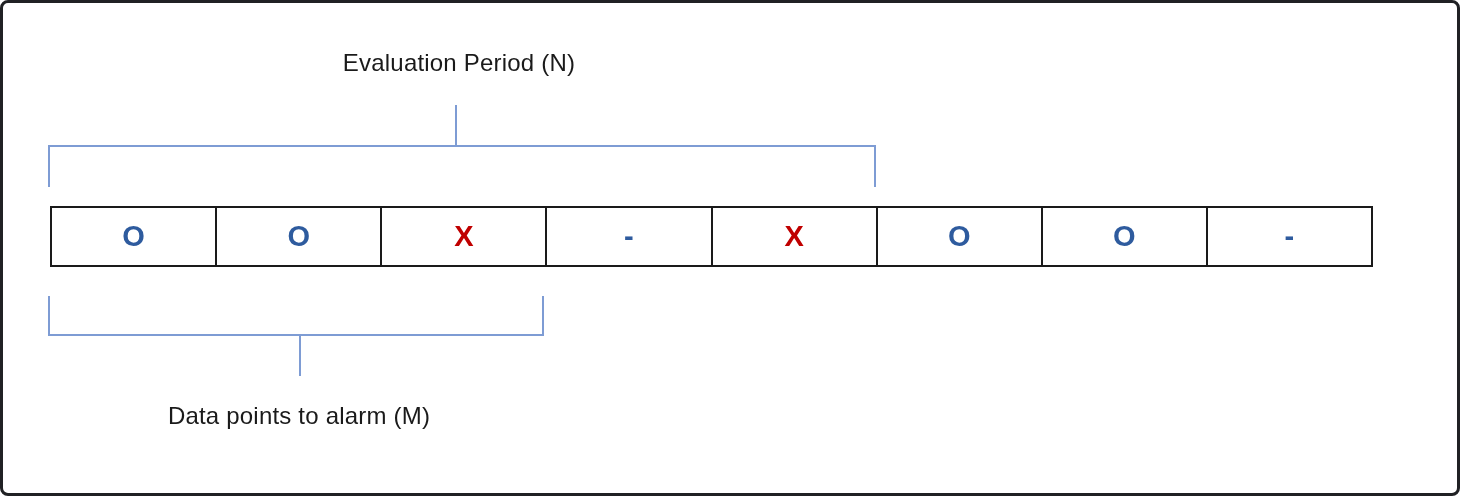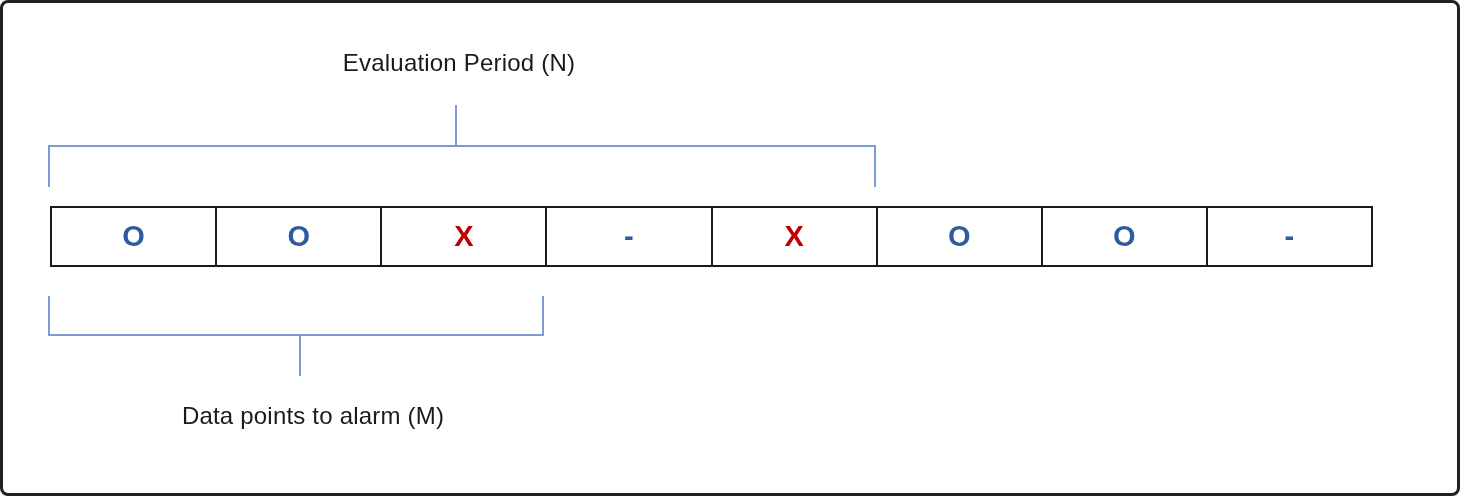"Data points to alarm (M)" .bottom-label { left: 310px -> 296px }
